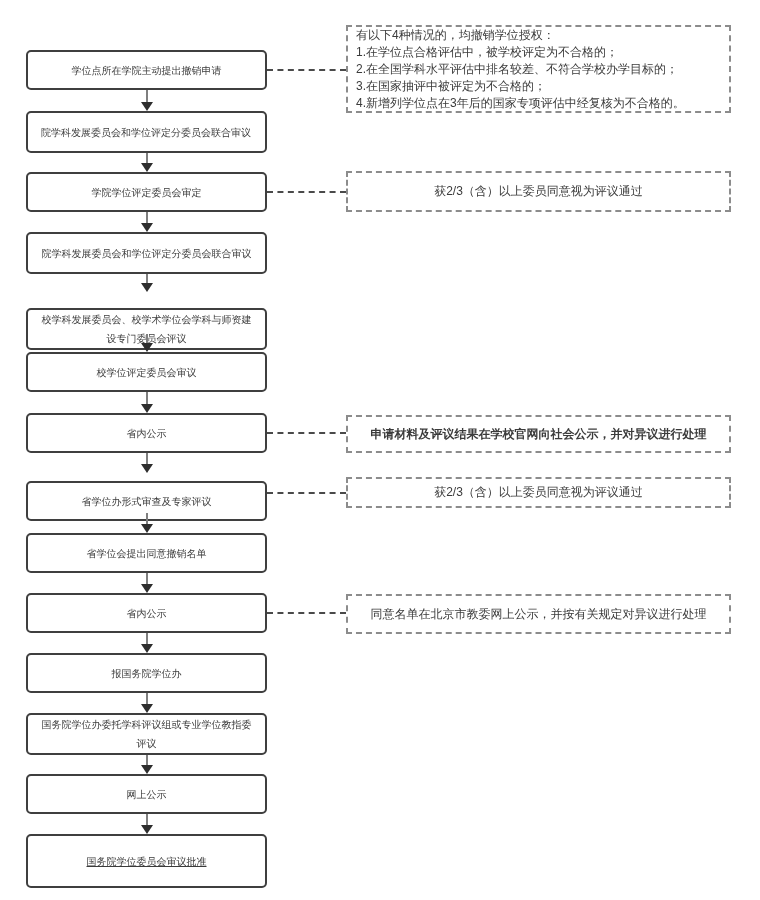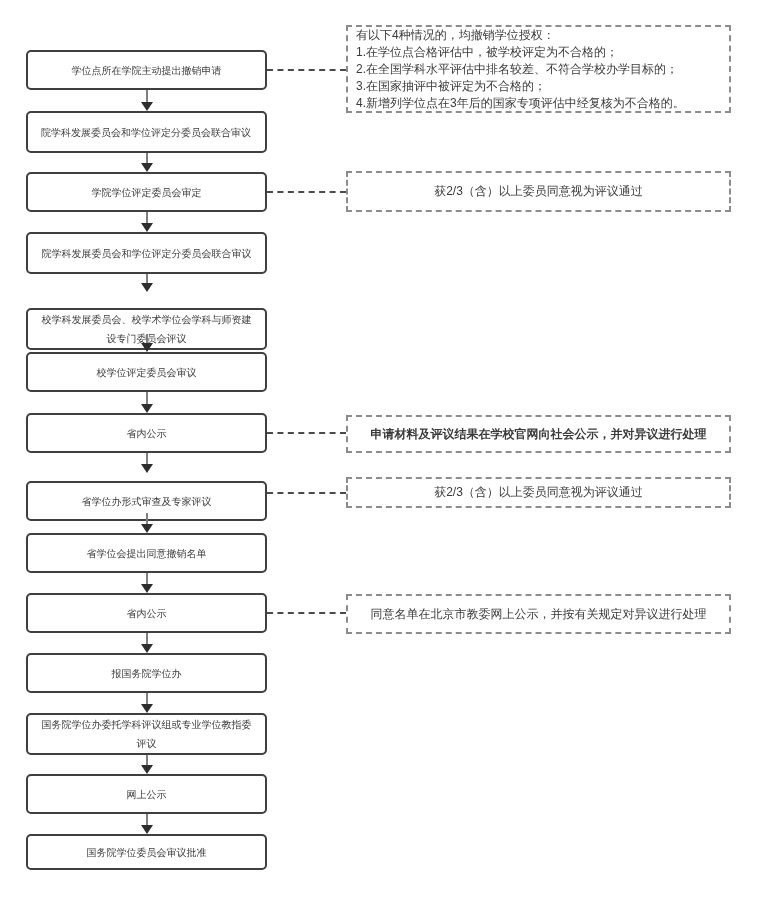"国务院学位委员会审议批准" div.flow-box { height: 36px -> 54px; text-decoration: none -> underline }
